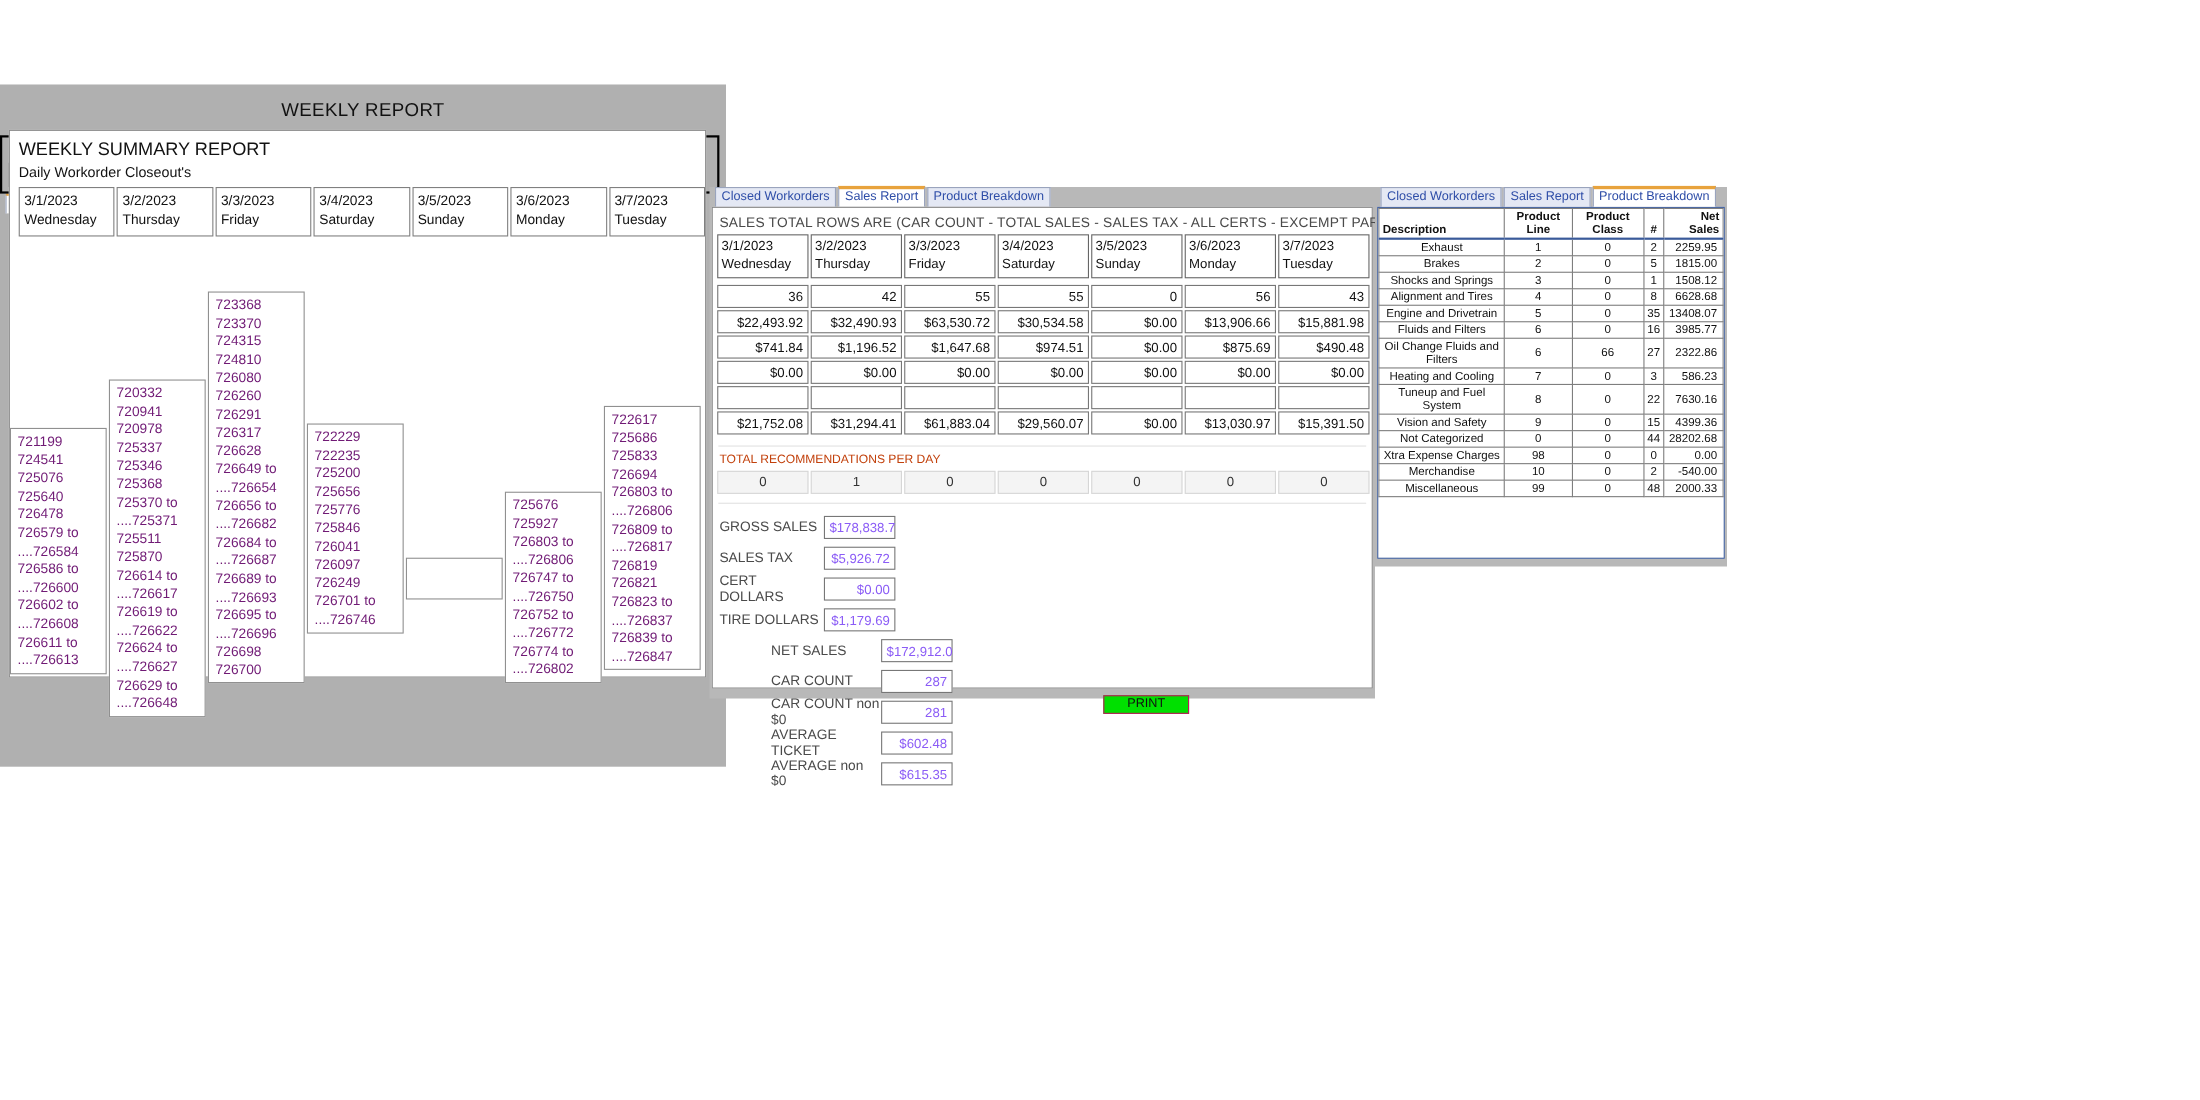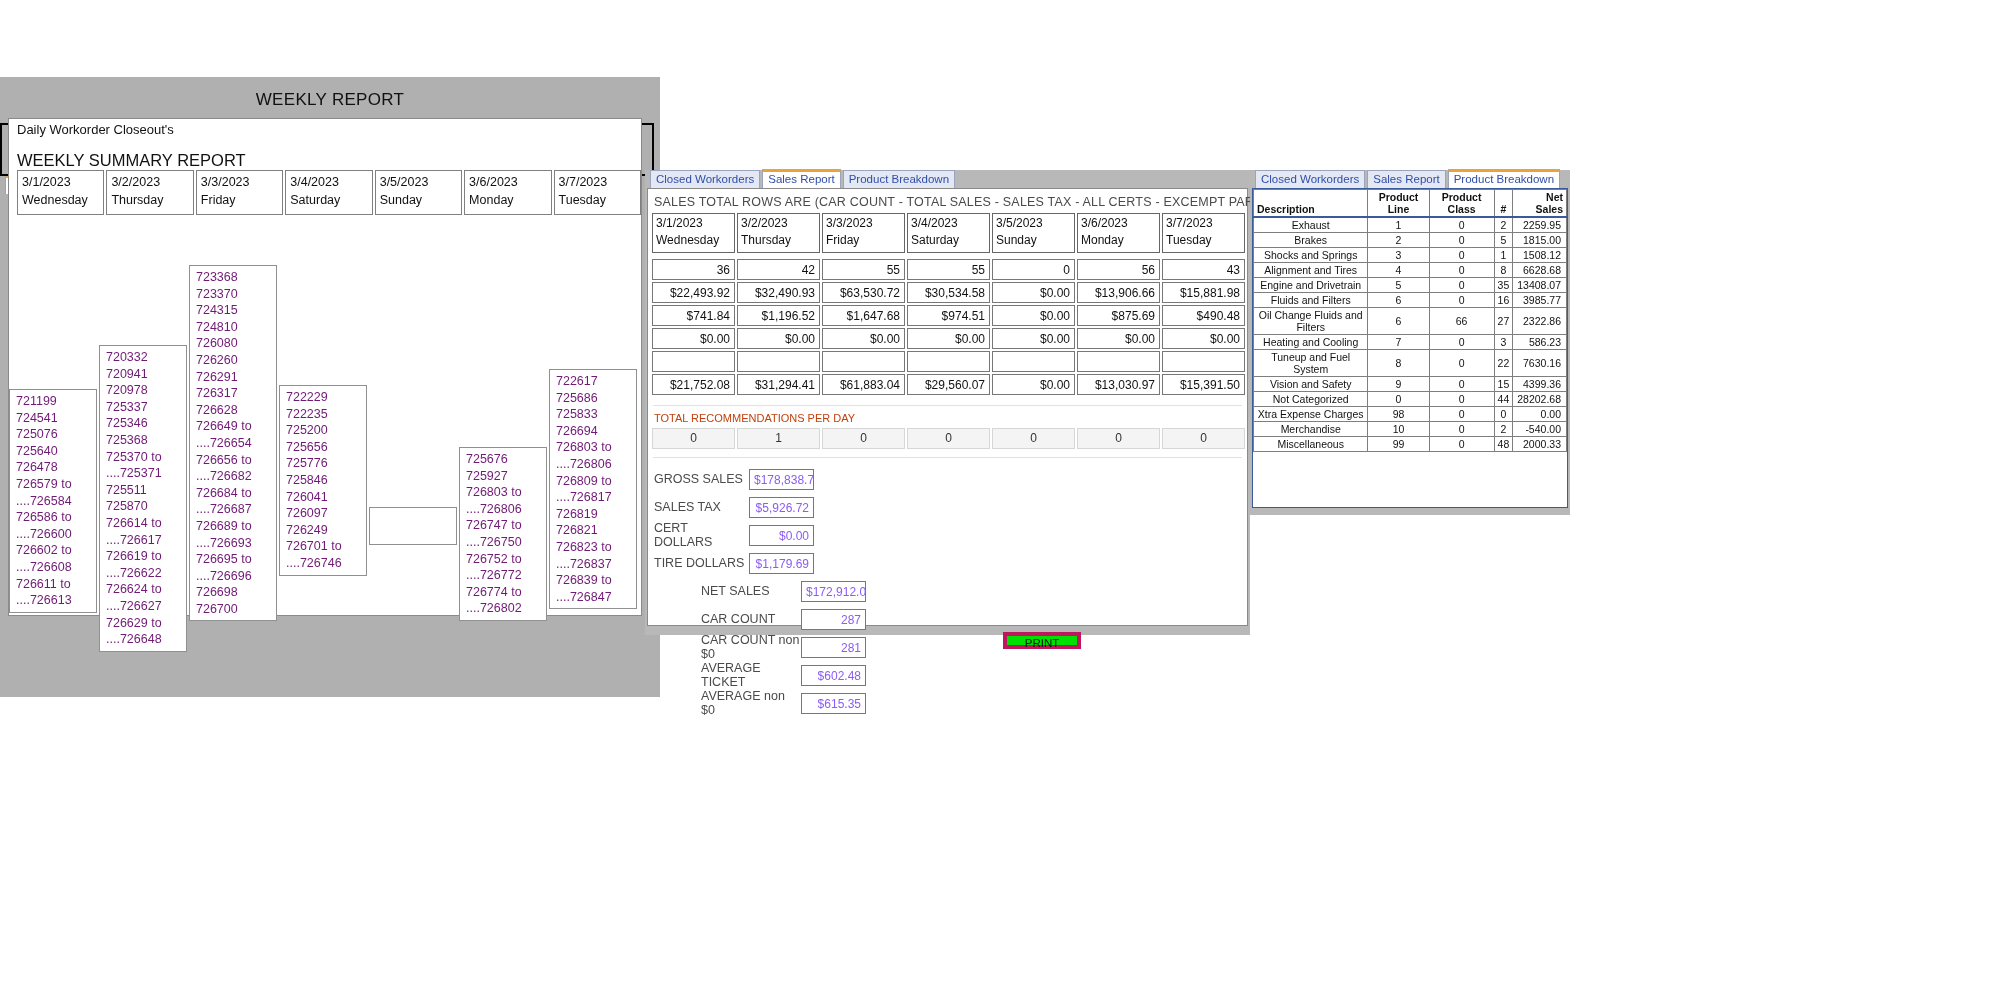"Daily Workorder Closeout's" div { order: before "WEEKLY SUMMARY REPORT" -> after "WEEKLY SUMMARY REPORT" }
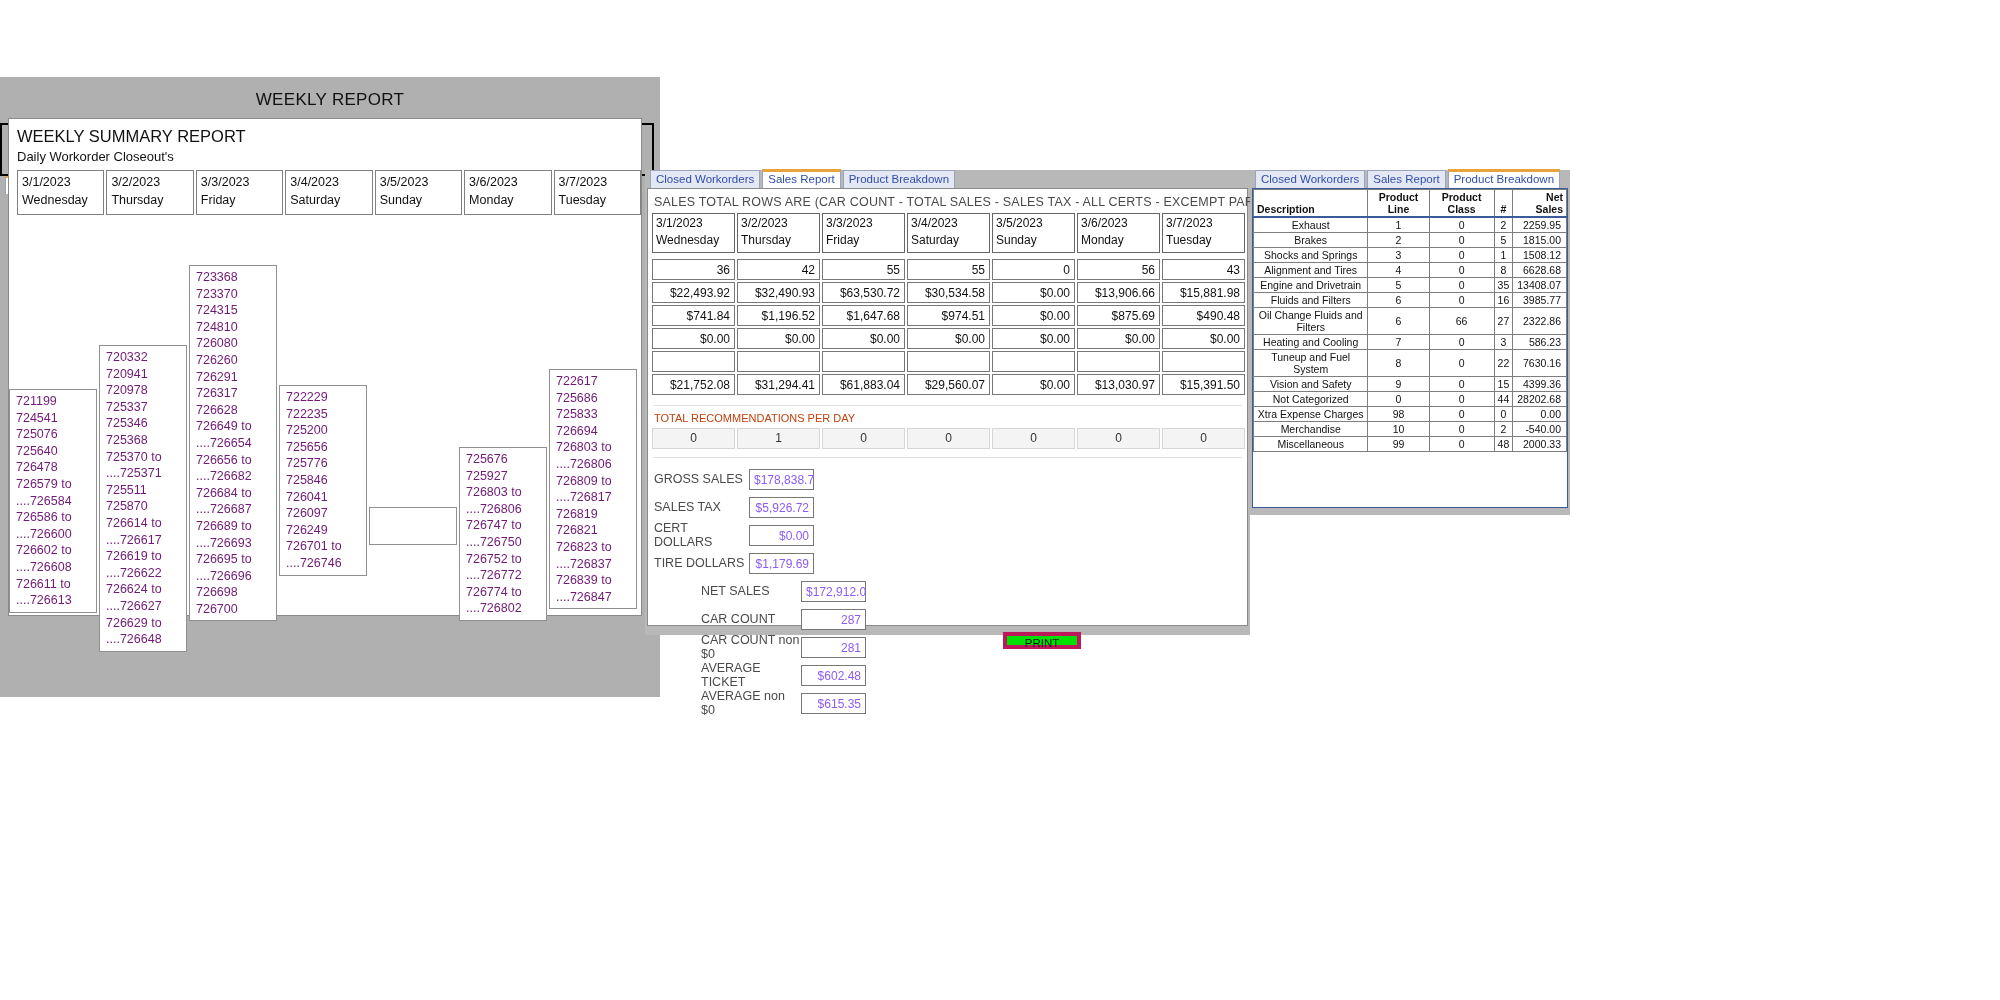"PRINT" #sr-print { border: 4px solid #be185d -> 1px solid #be185d }
